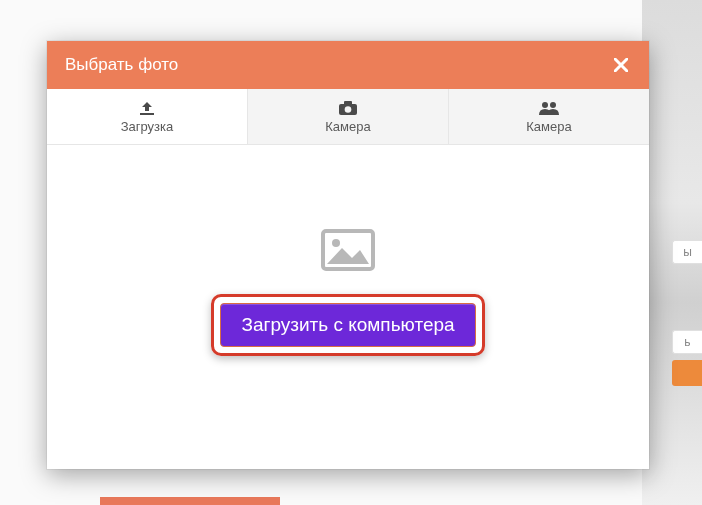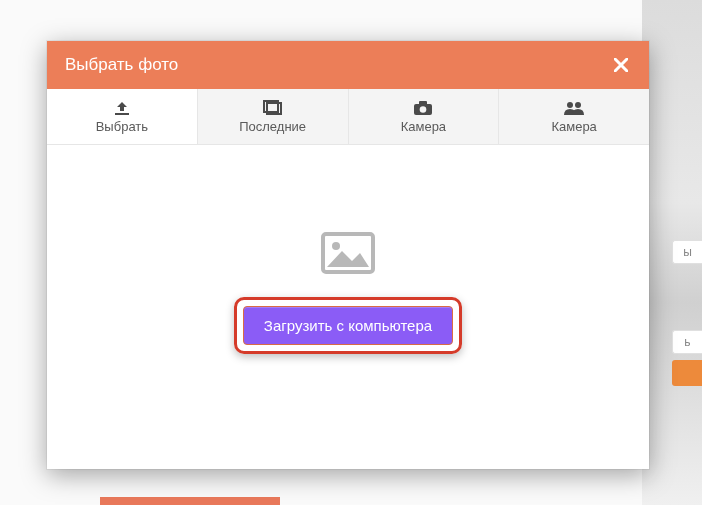"Выбрать" span.tab-label { text: Выбрать -> Загрузка }
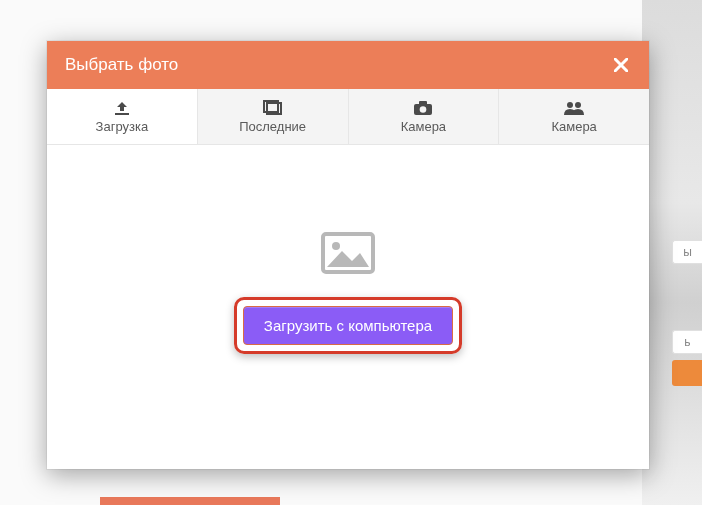"Последние" div.tab { html: <div> <span> <svg> <rect></rect> <rect></rect> </svg> </span> <span>Последние</span> </div> -> none }
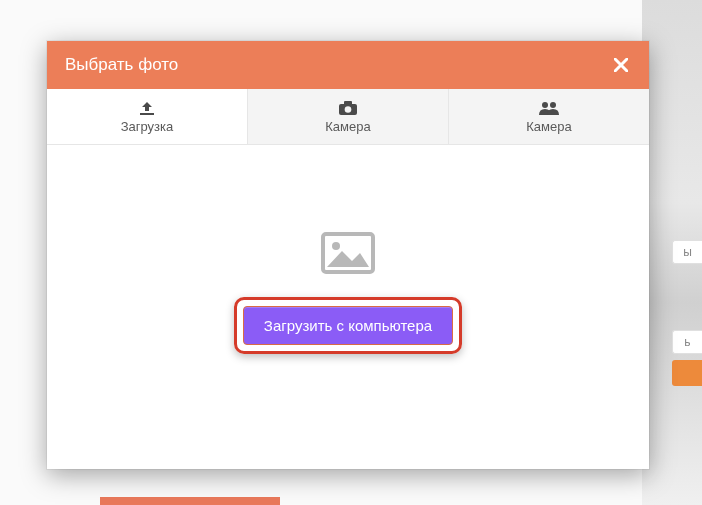"Загрузить с компьютера" .upload-btn { background: #8b5cf6 -> #6d28d9; font-size: 15px -> 19px }
